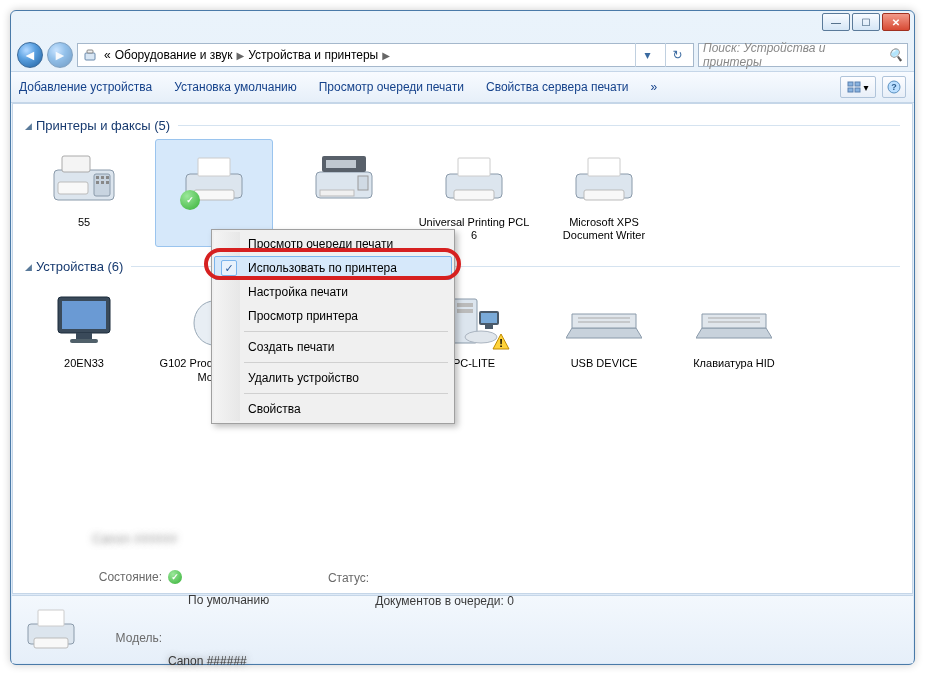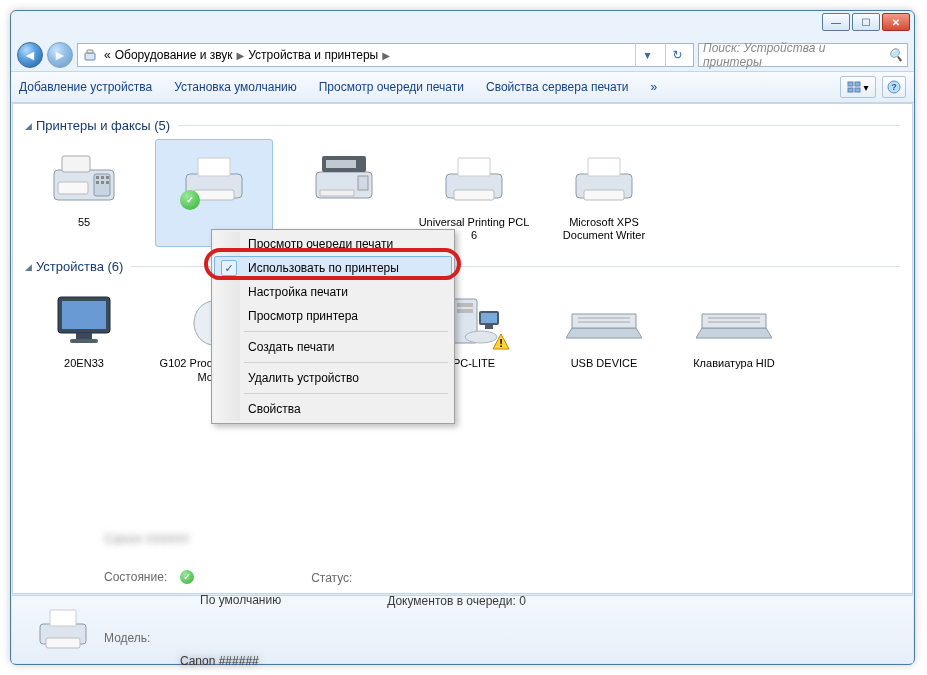"Использовать по принтеры" span { text: принтеры -> принтера }
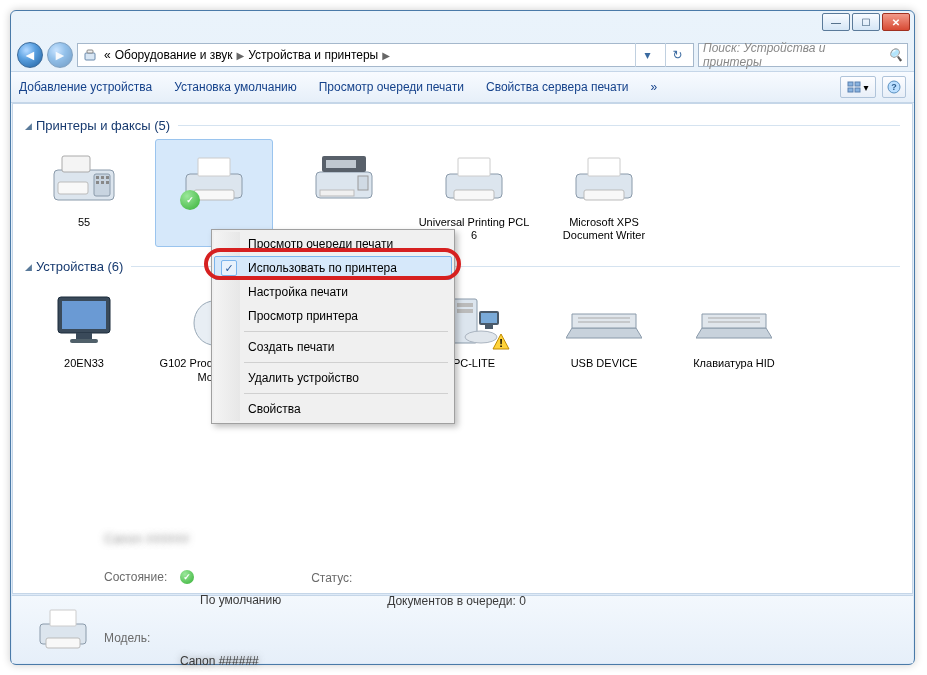"Canon ######" .statuspane { padding: 6px 24px -> 6px 12px }
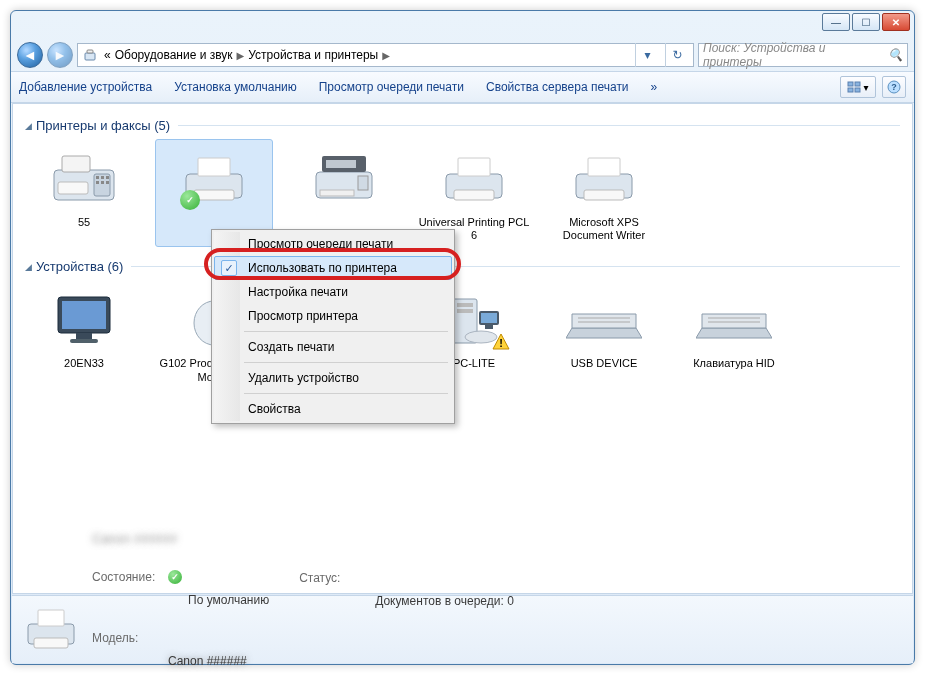"Состояние:" .status-col .k { text-align: left -> right }
